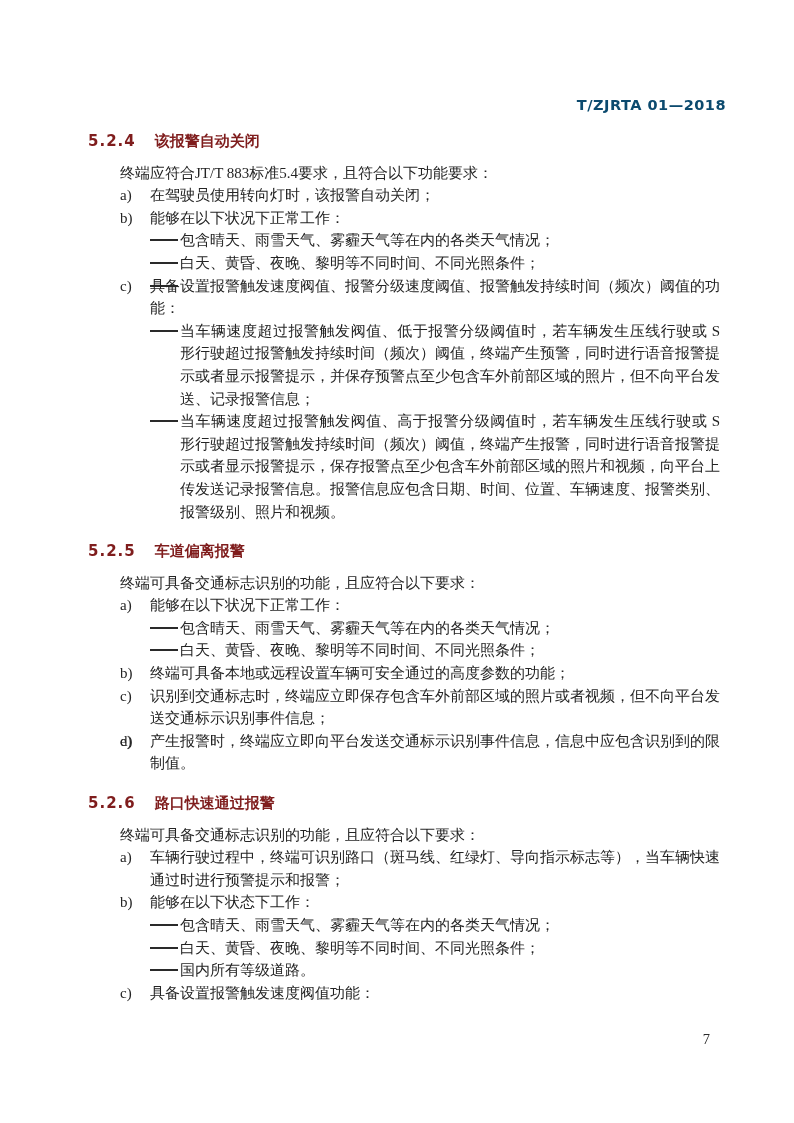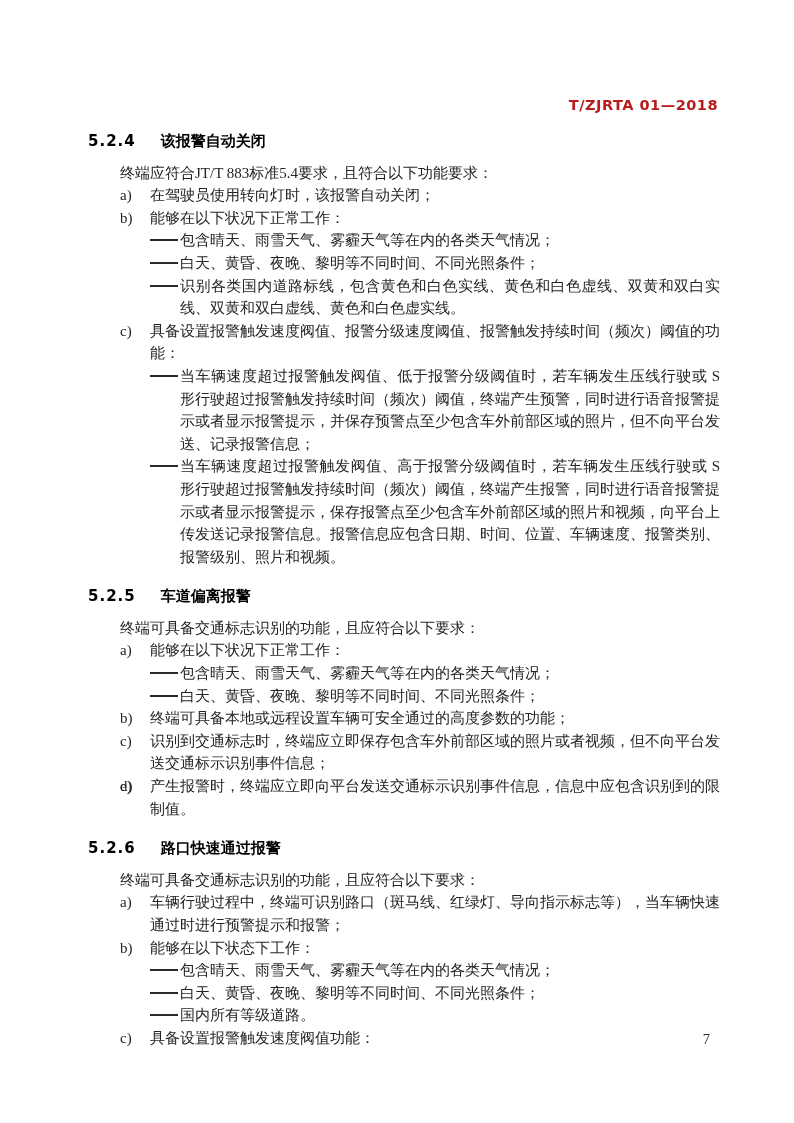"T/ZJRTA 01—2018" .doc-header { color: #b91c1c -> #0c4a6e; right: 76px -> 68px }
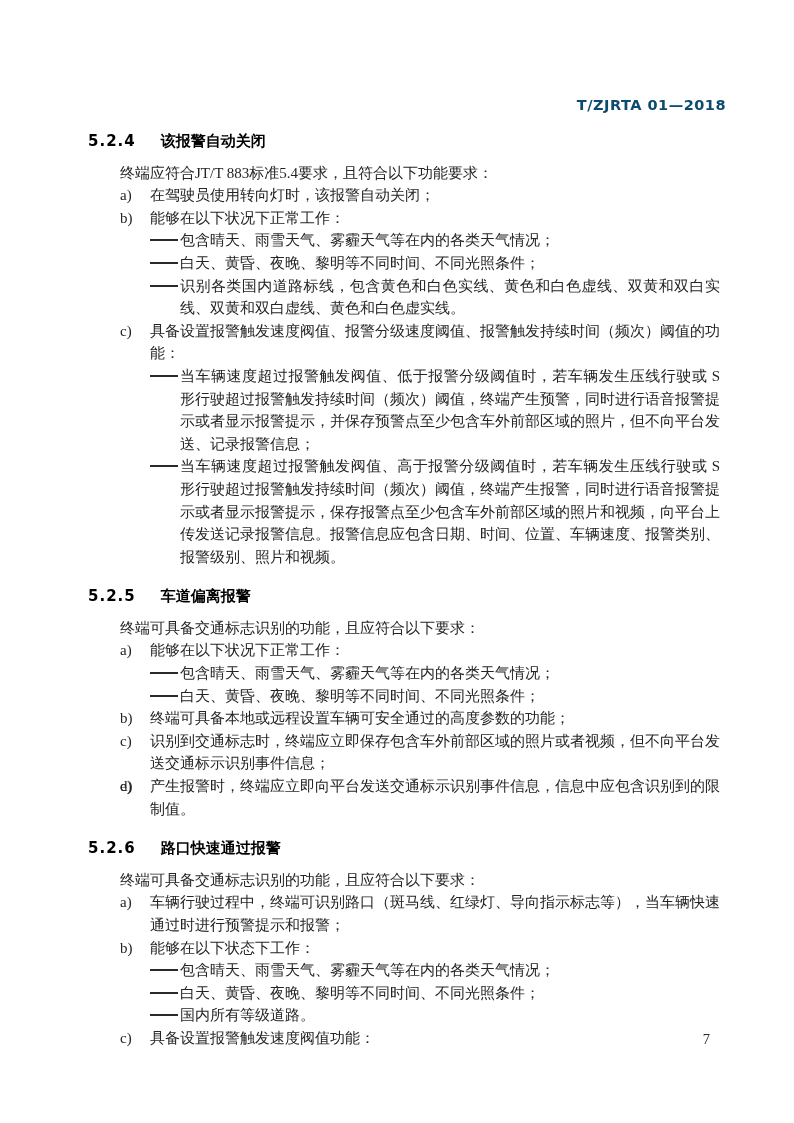"5.2.4" .section-heading { color: #000000 -> #7f1d1d; gap: 25px -> 19px }
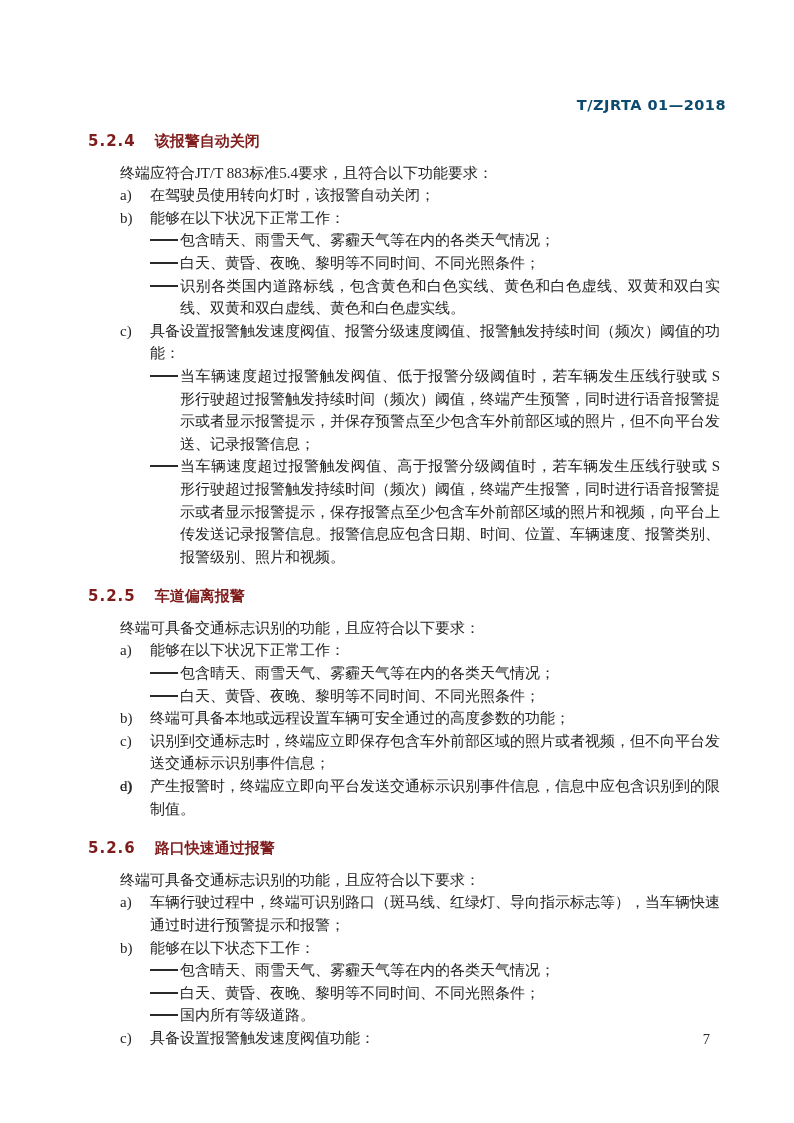"识别各类国内道路标线，包含黄色和白色实线、黄色和白色虚线、双黄和双白实线、双黄和" span.sub-text { html: <span>识别各类国内道路标线，包含黄色和白色实线、黄色和白色虚线、双黄和双白实线、双黄和双白虚线、黄色和白色虚实线。</span> -> none }
